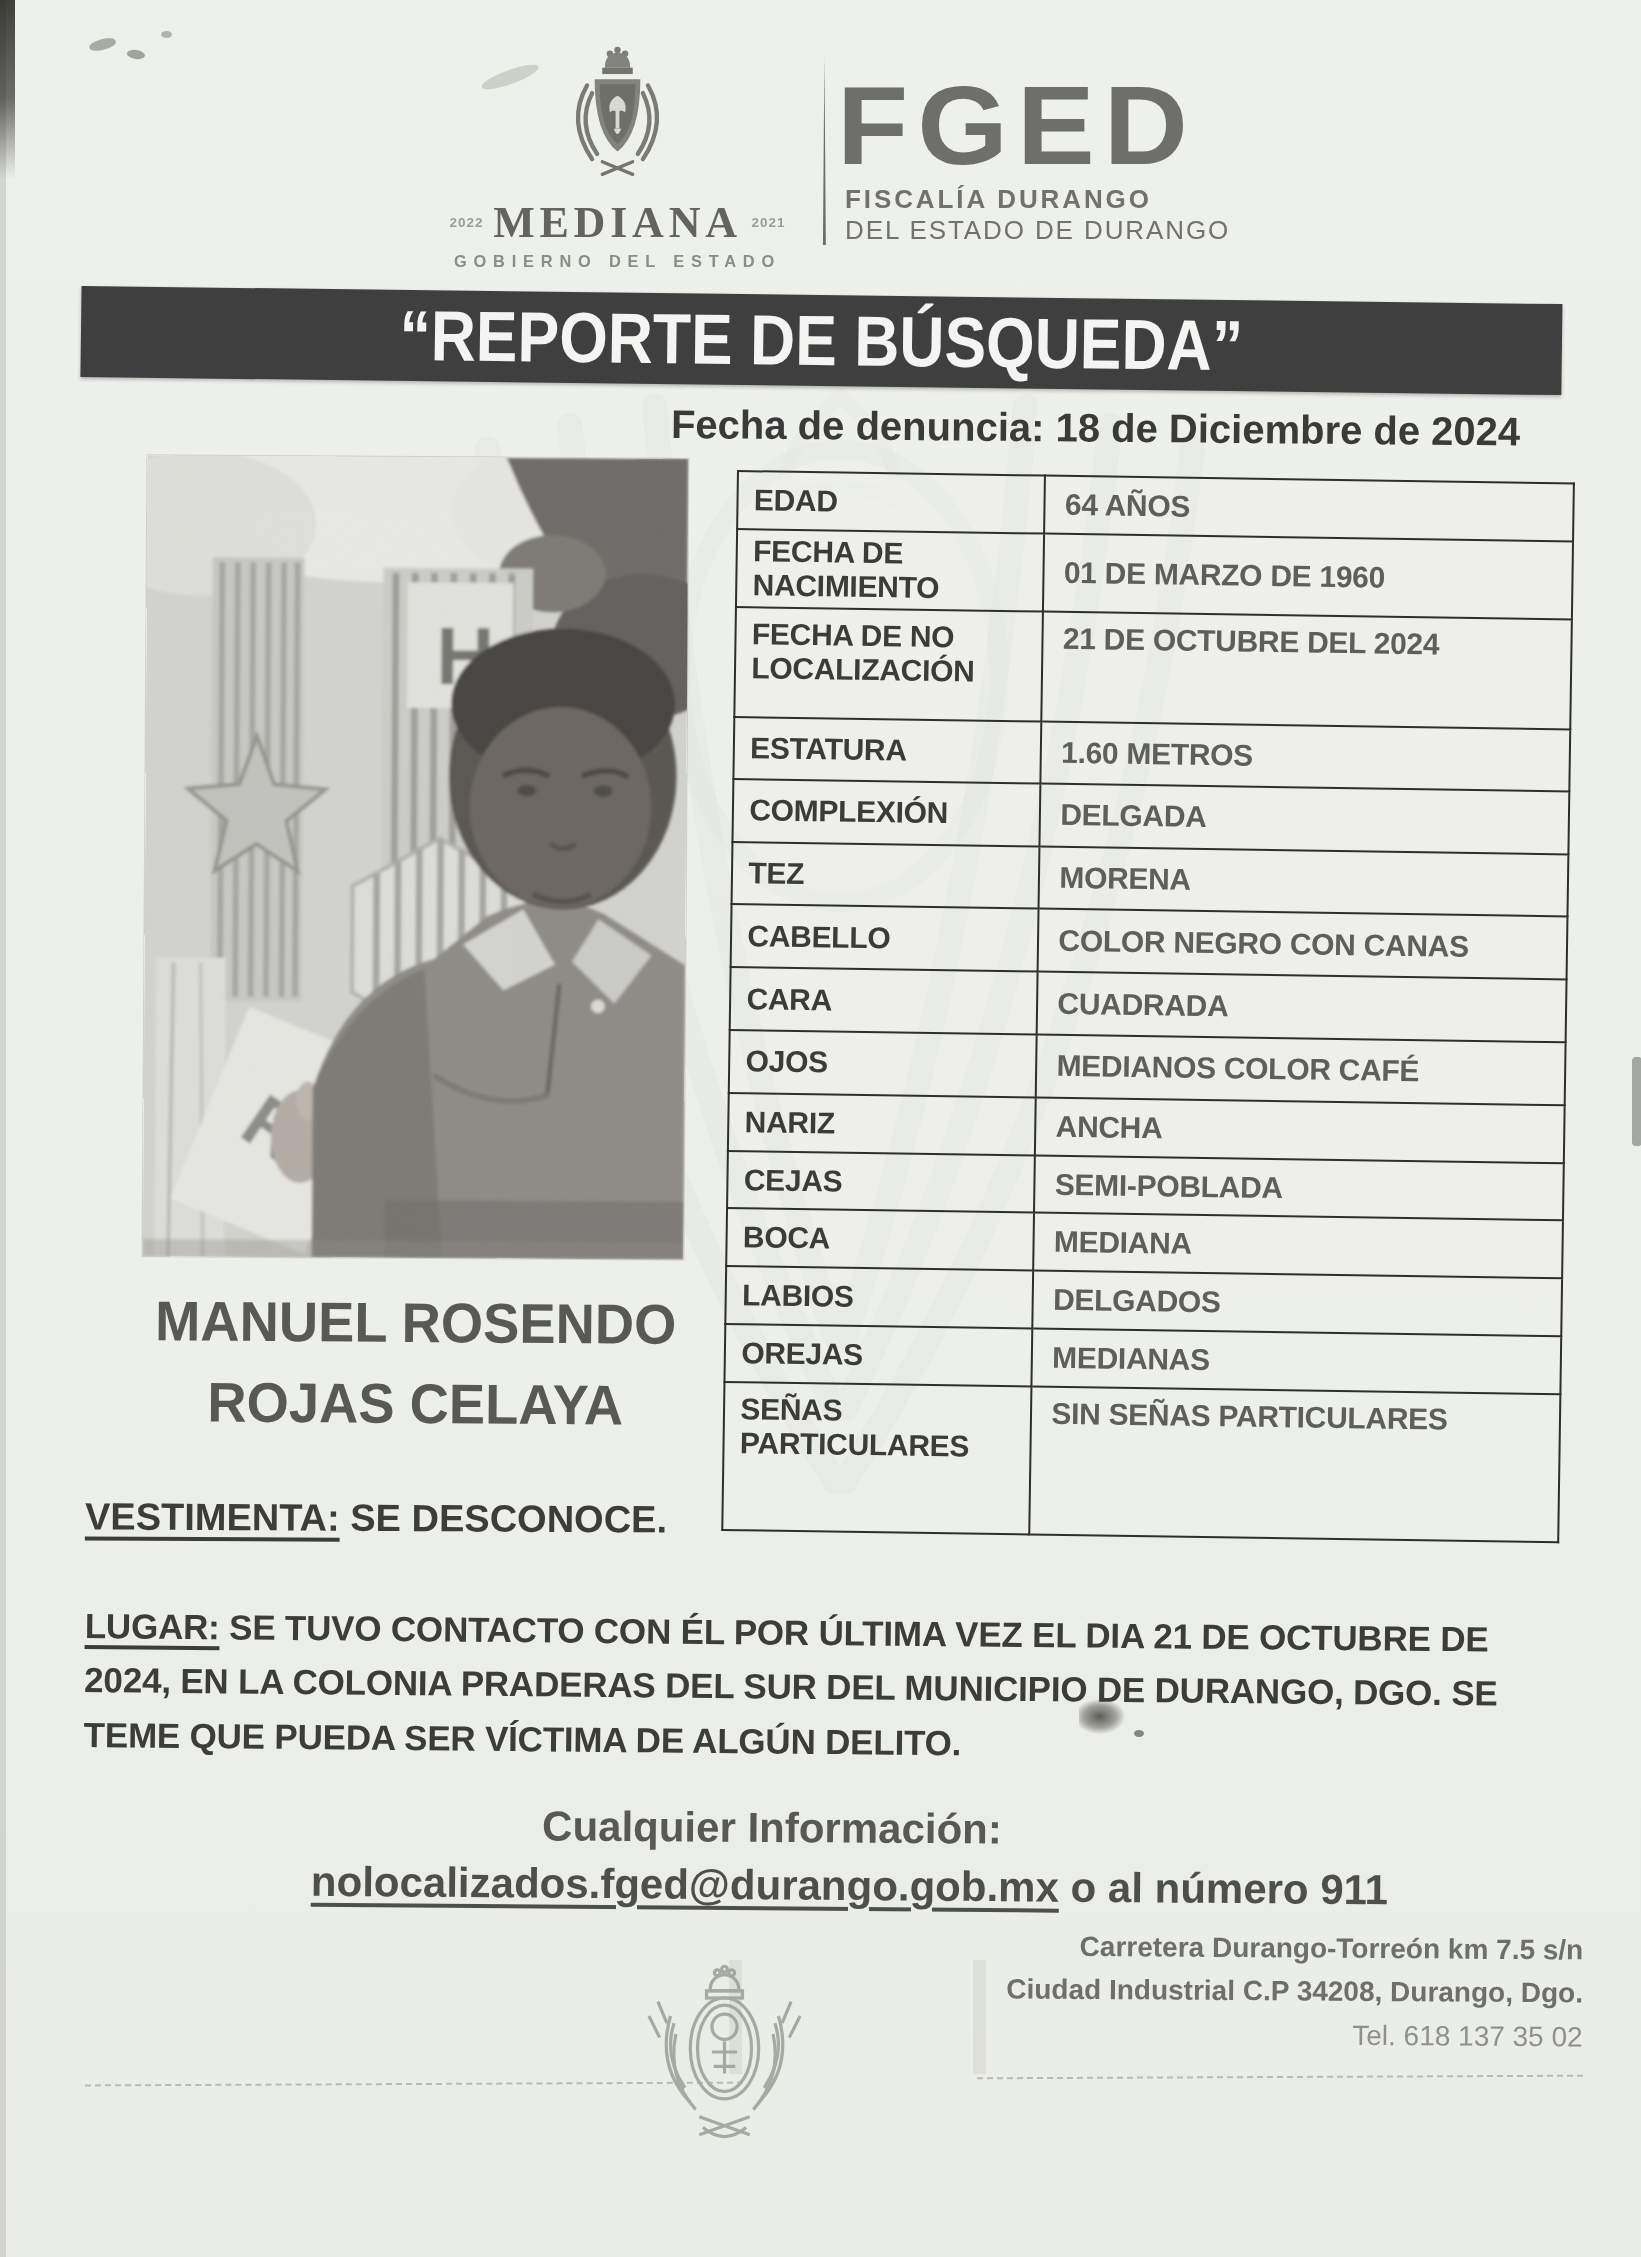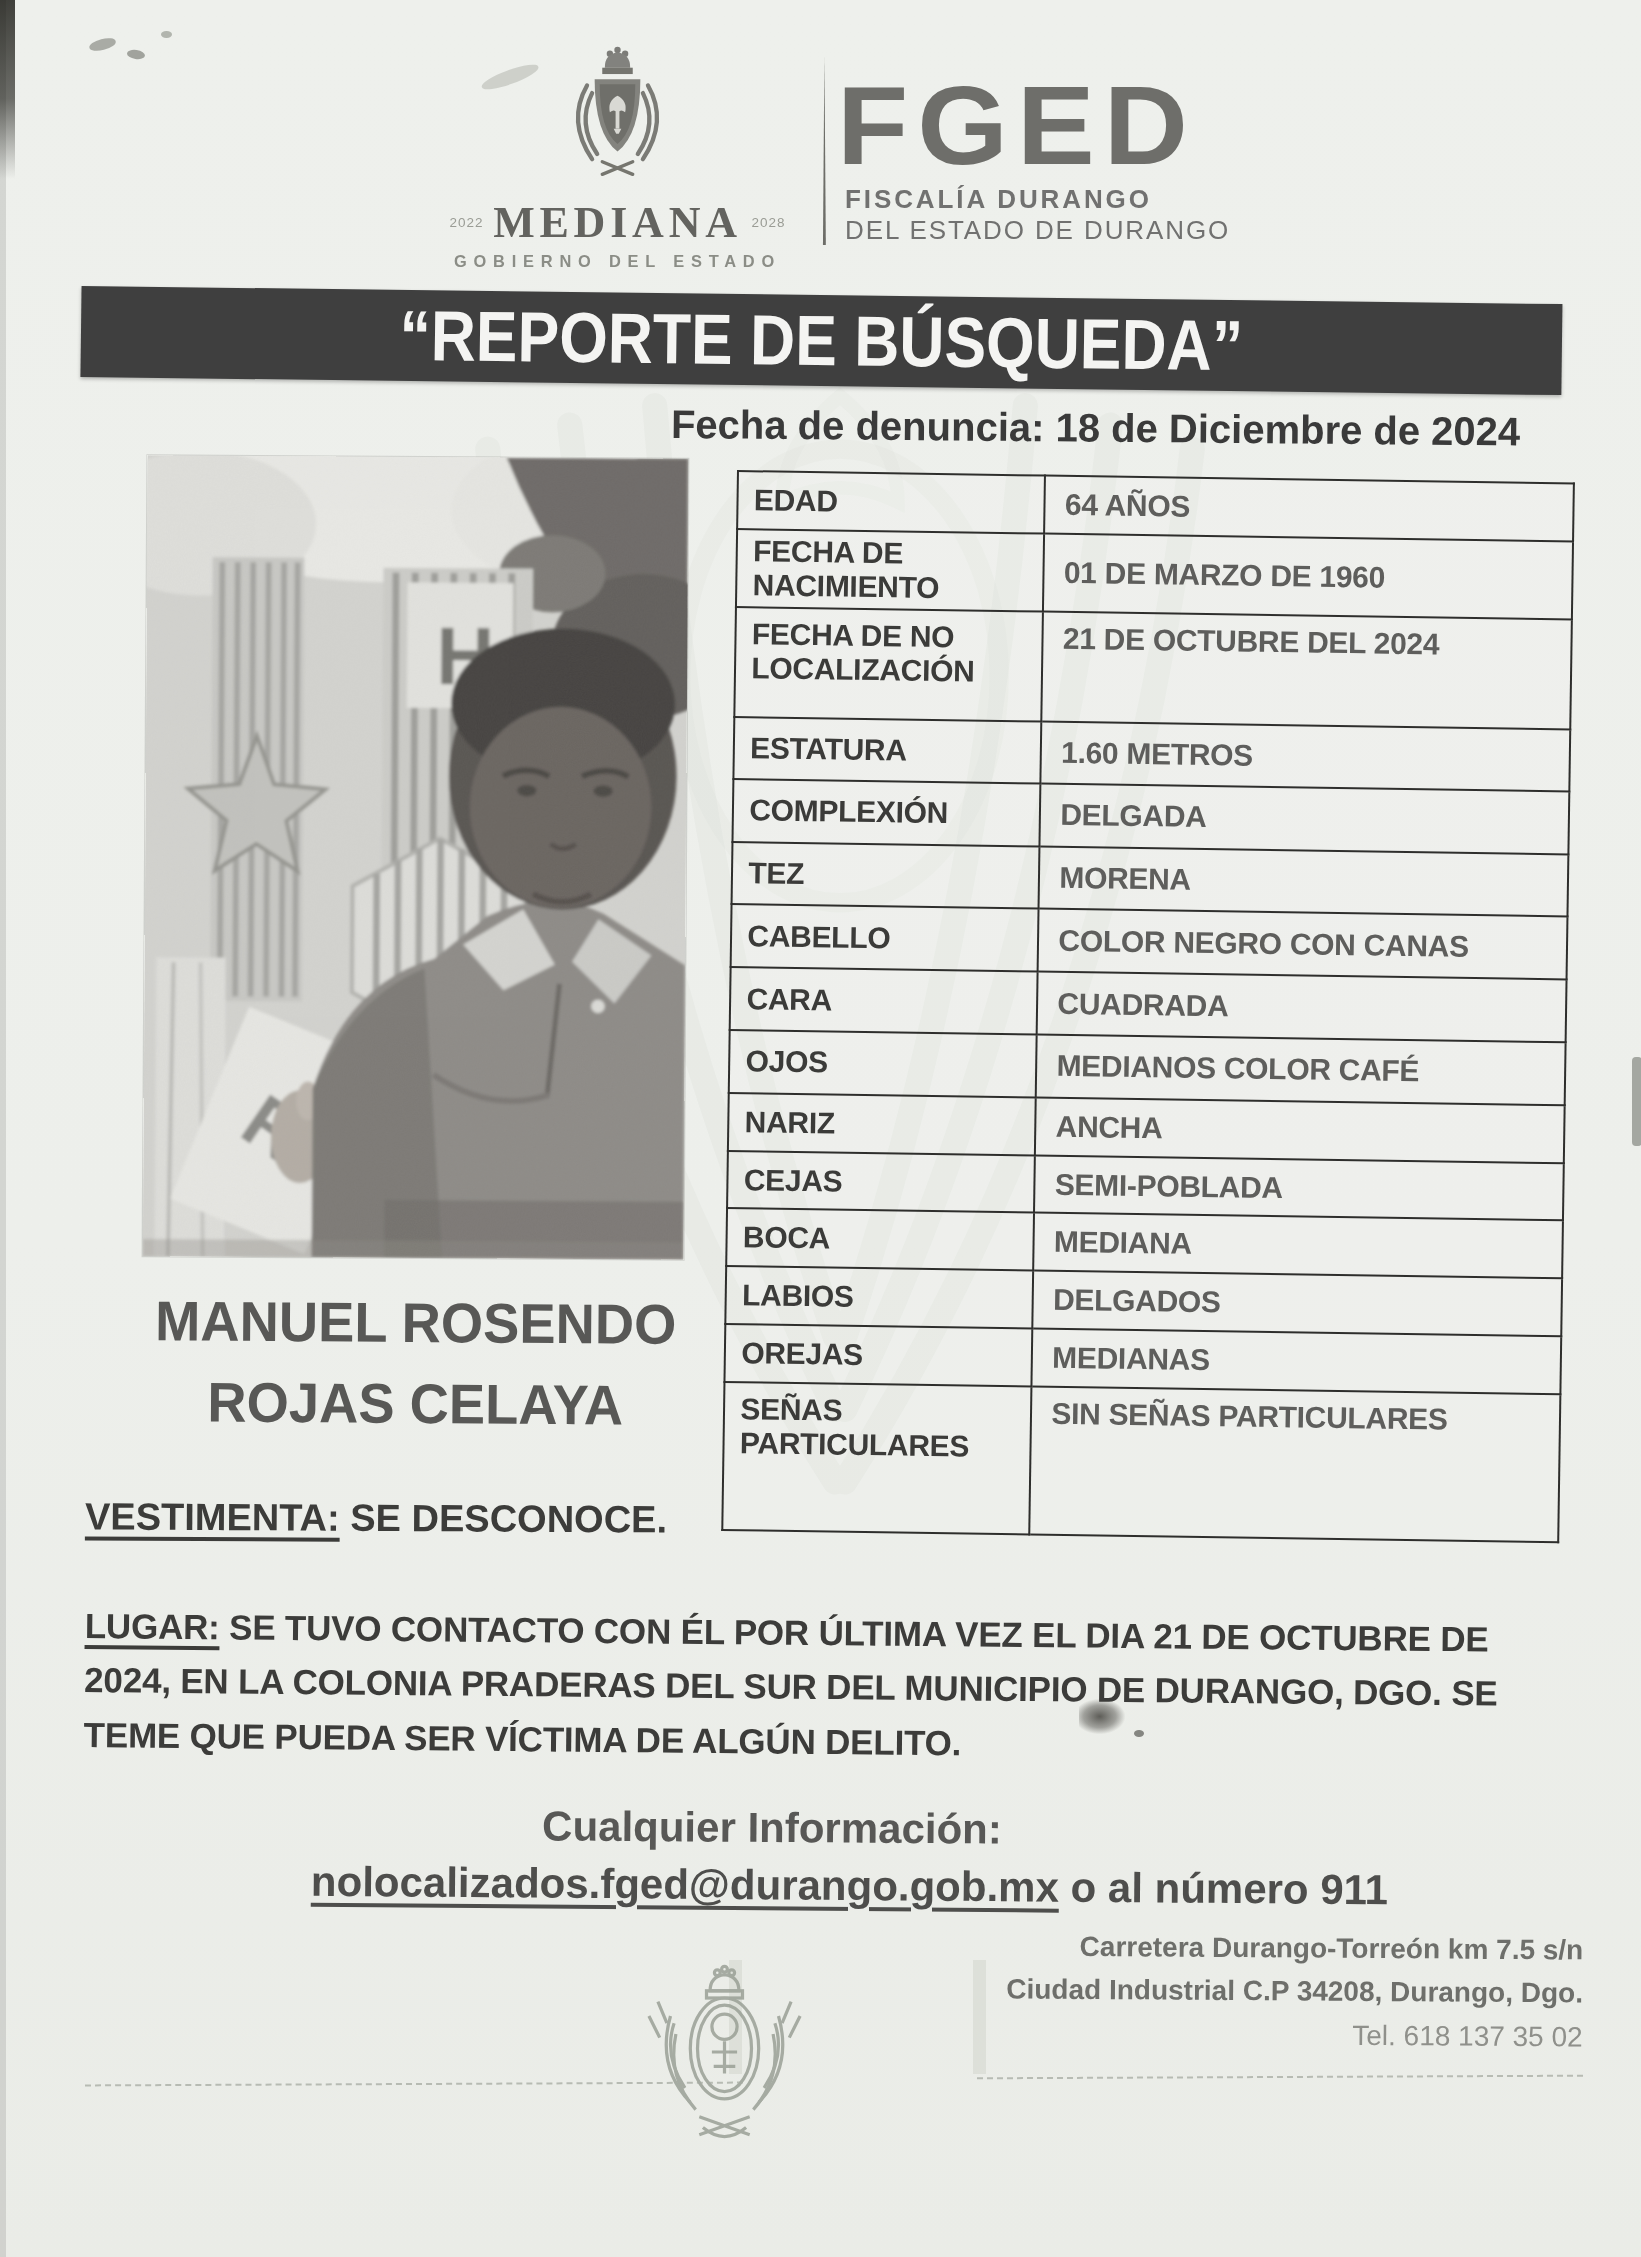"2022" .durango-year { font-weight: normal -> bold }
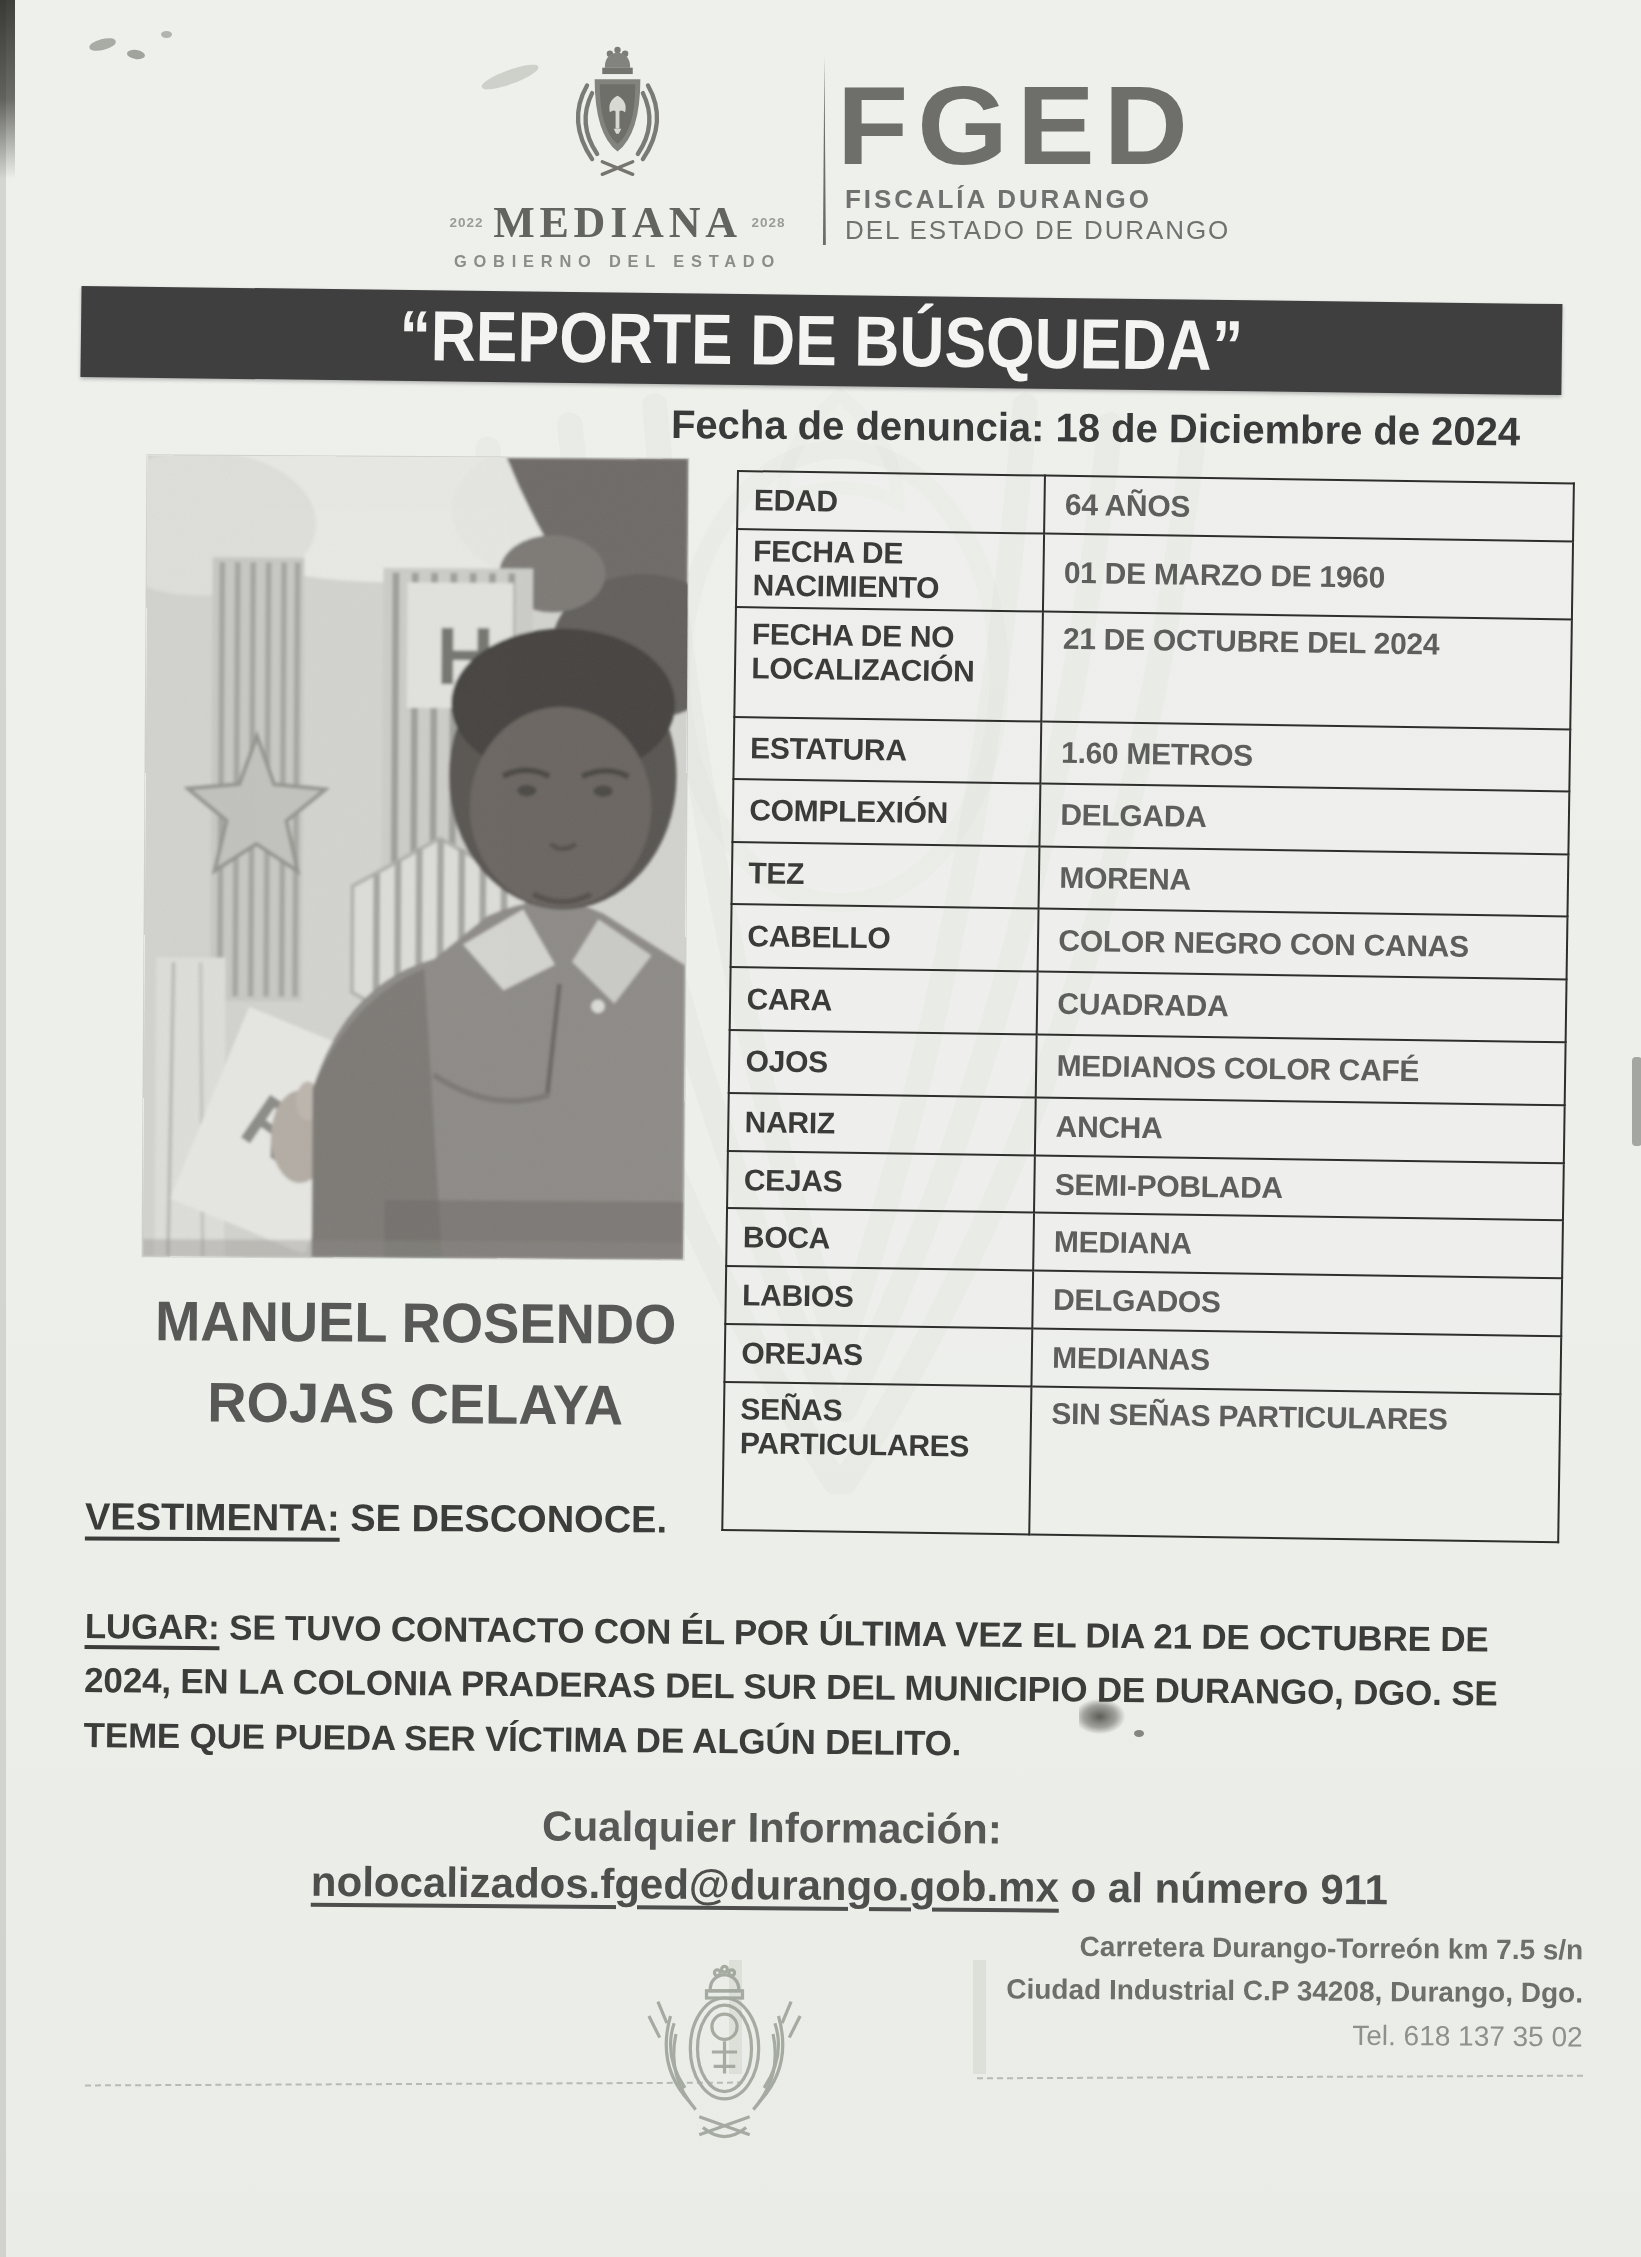"2028" span.durango-year { text: 2028 -> 2021 }
